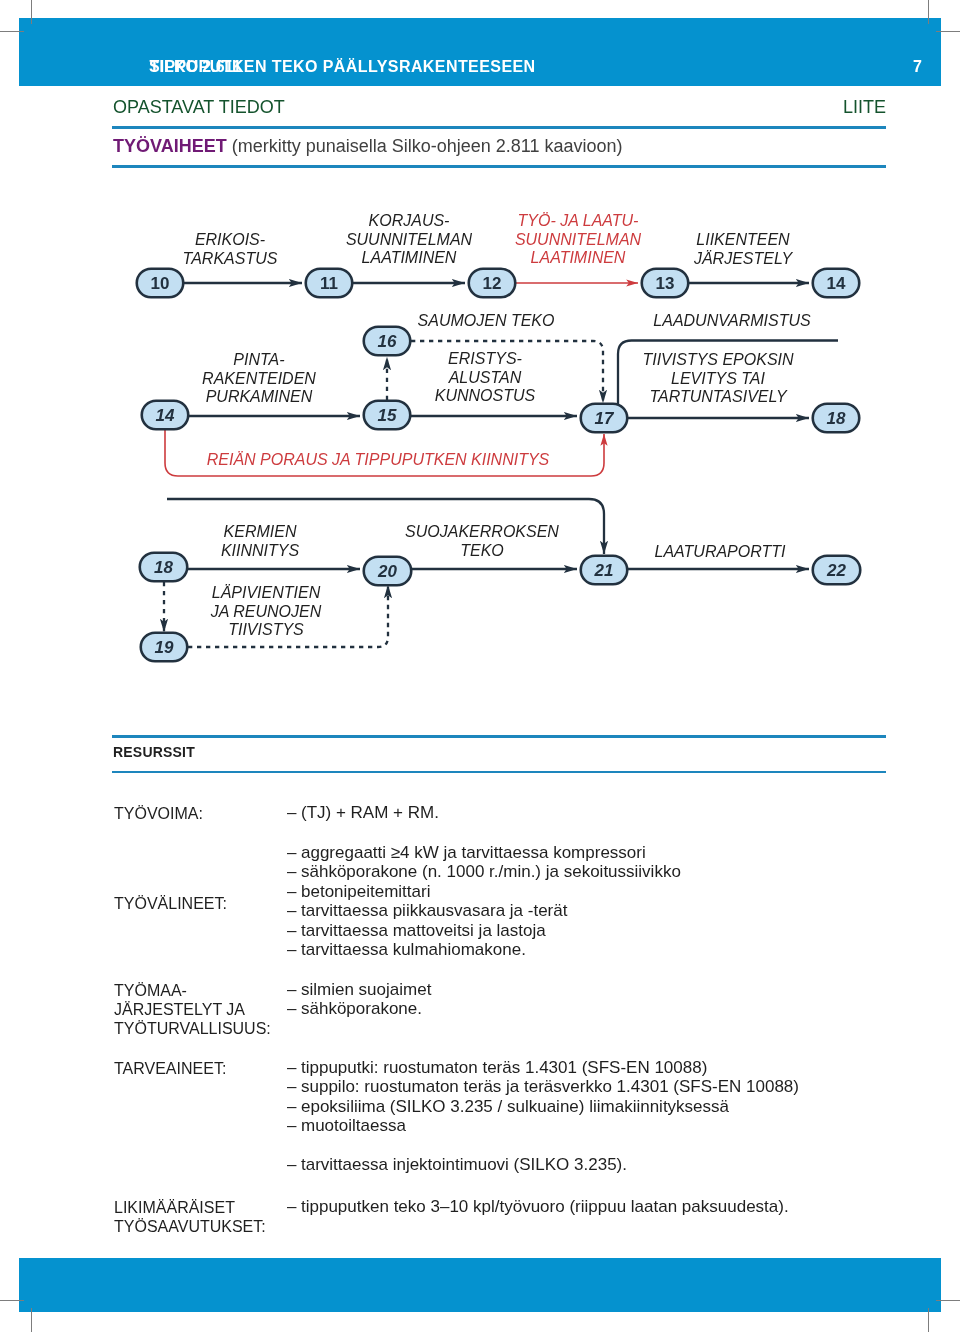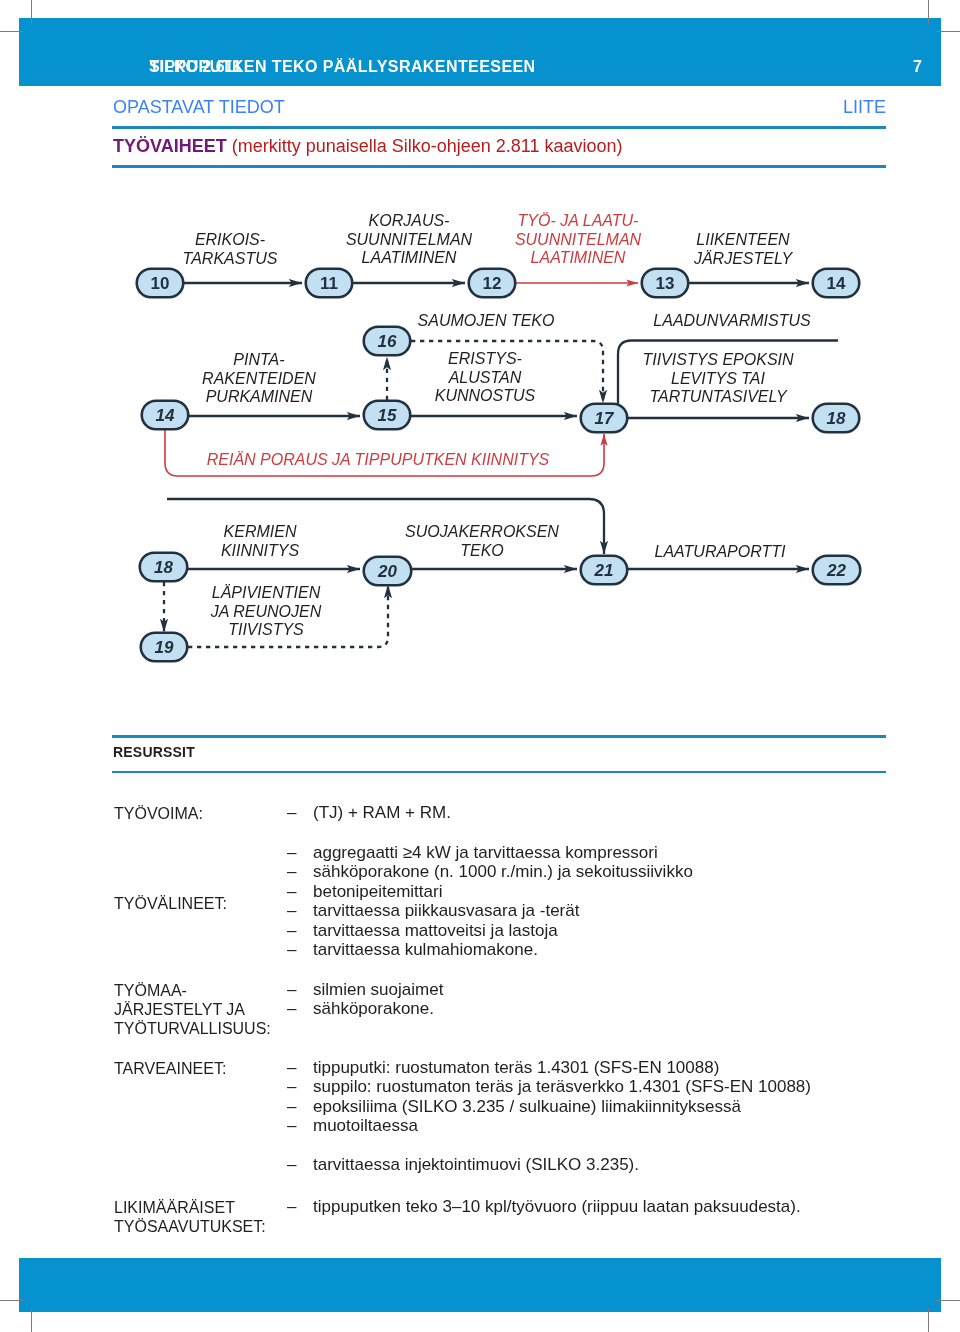"OPASTAVAT TIEDOT" .sub { color: #3b82f6 -> #14532d }
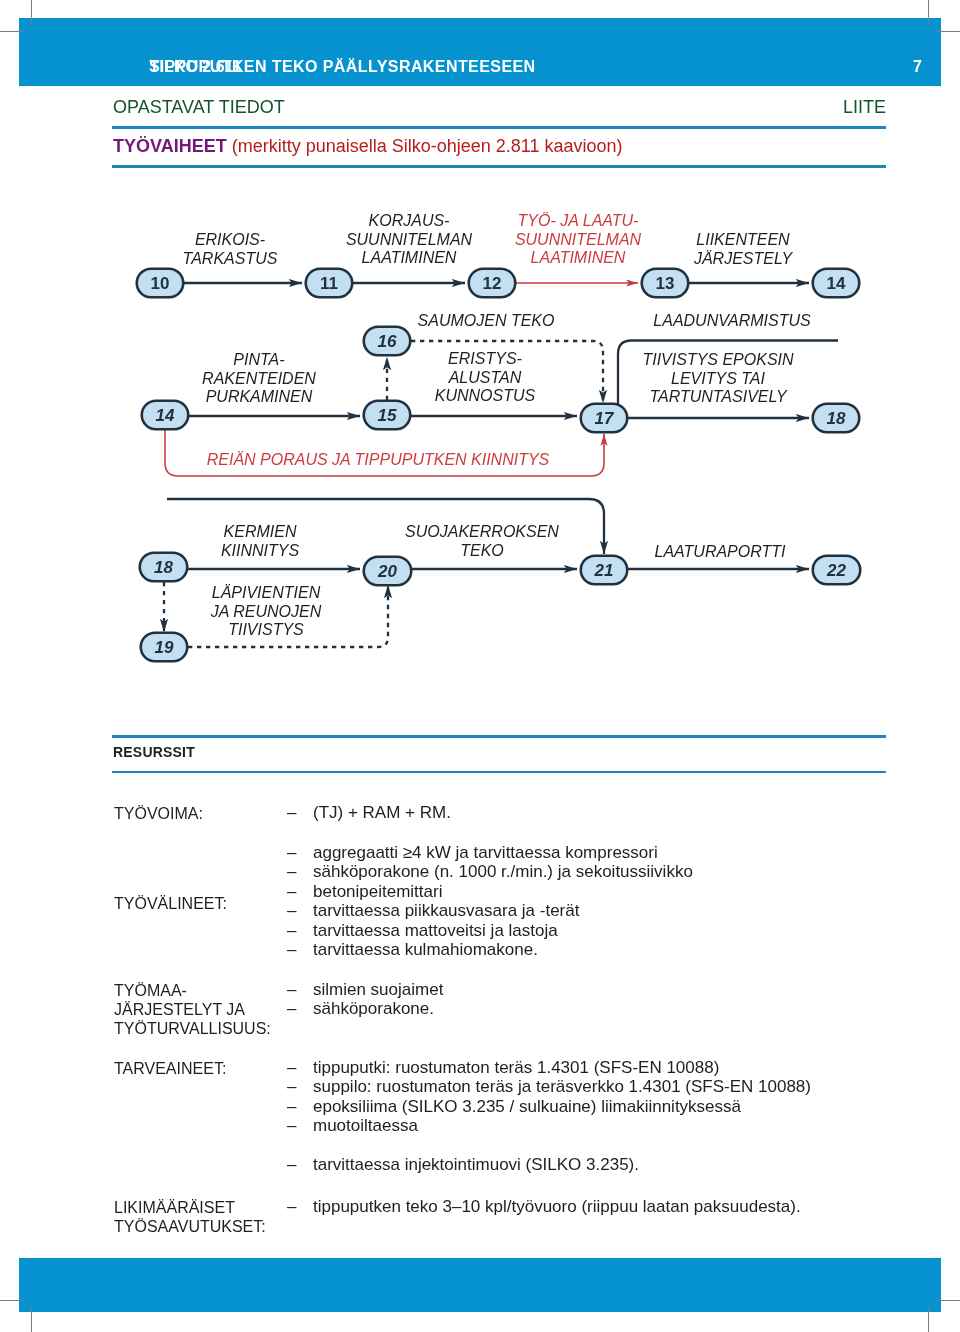"(merkitty punaisella Silko-ohjeen 2.811" .tvrow span.red { color: #b91c1c -> #404040 }
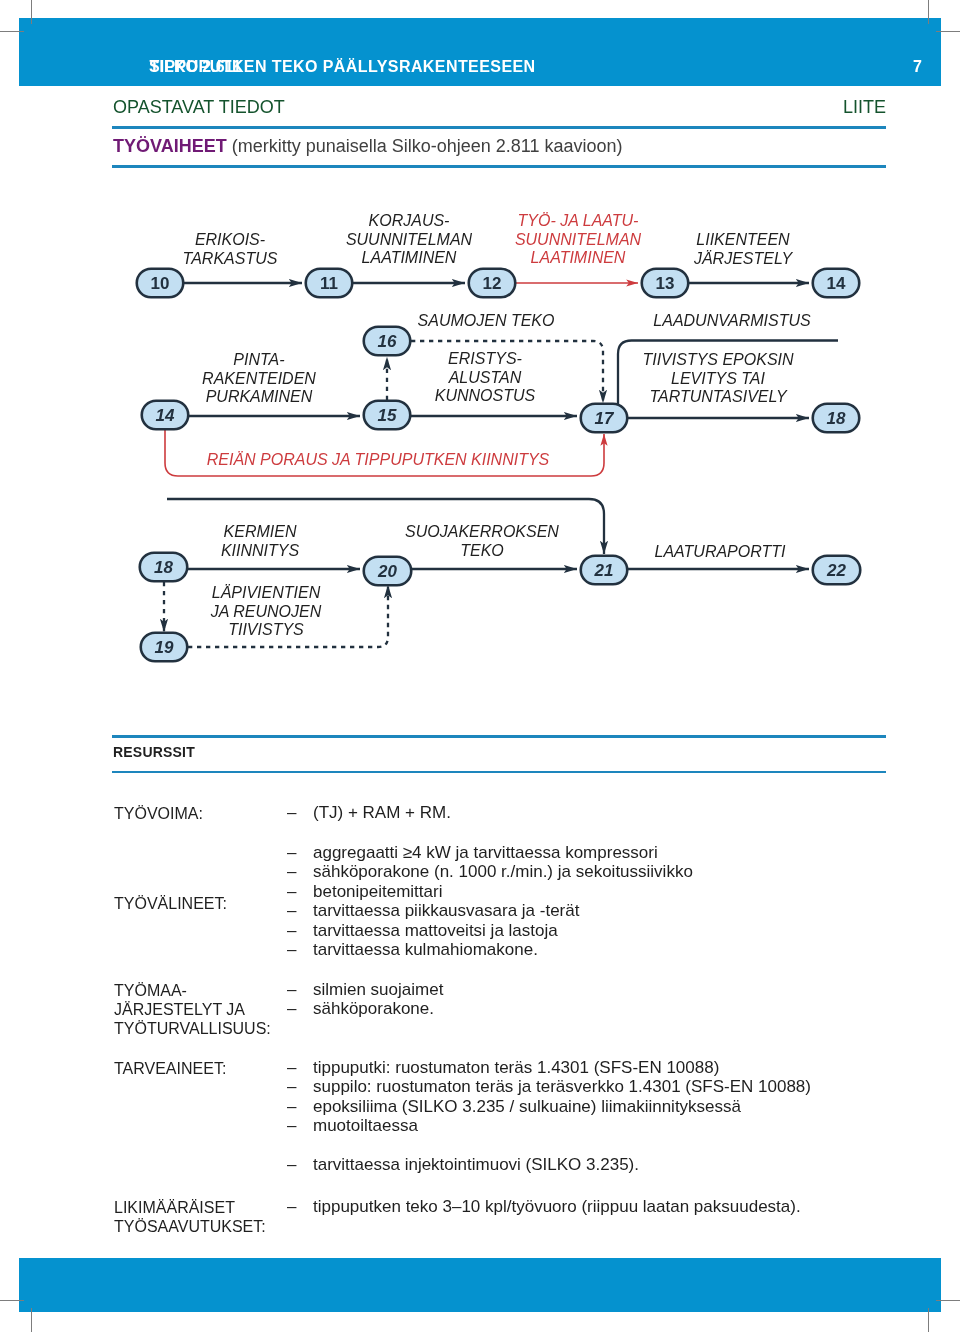"(TJ) + RAM + RM." .it .body { margin-left: 26px -> 14px }
